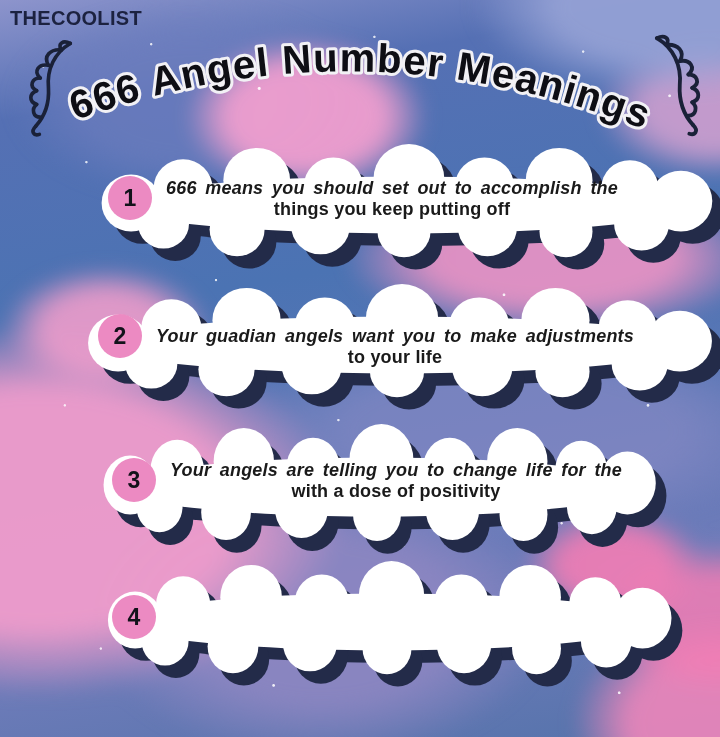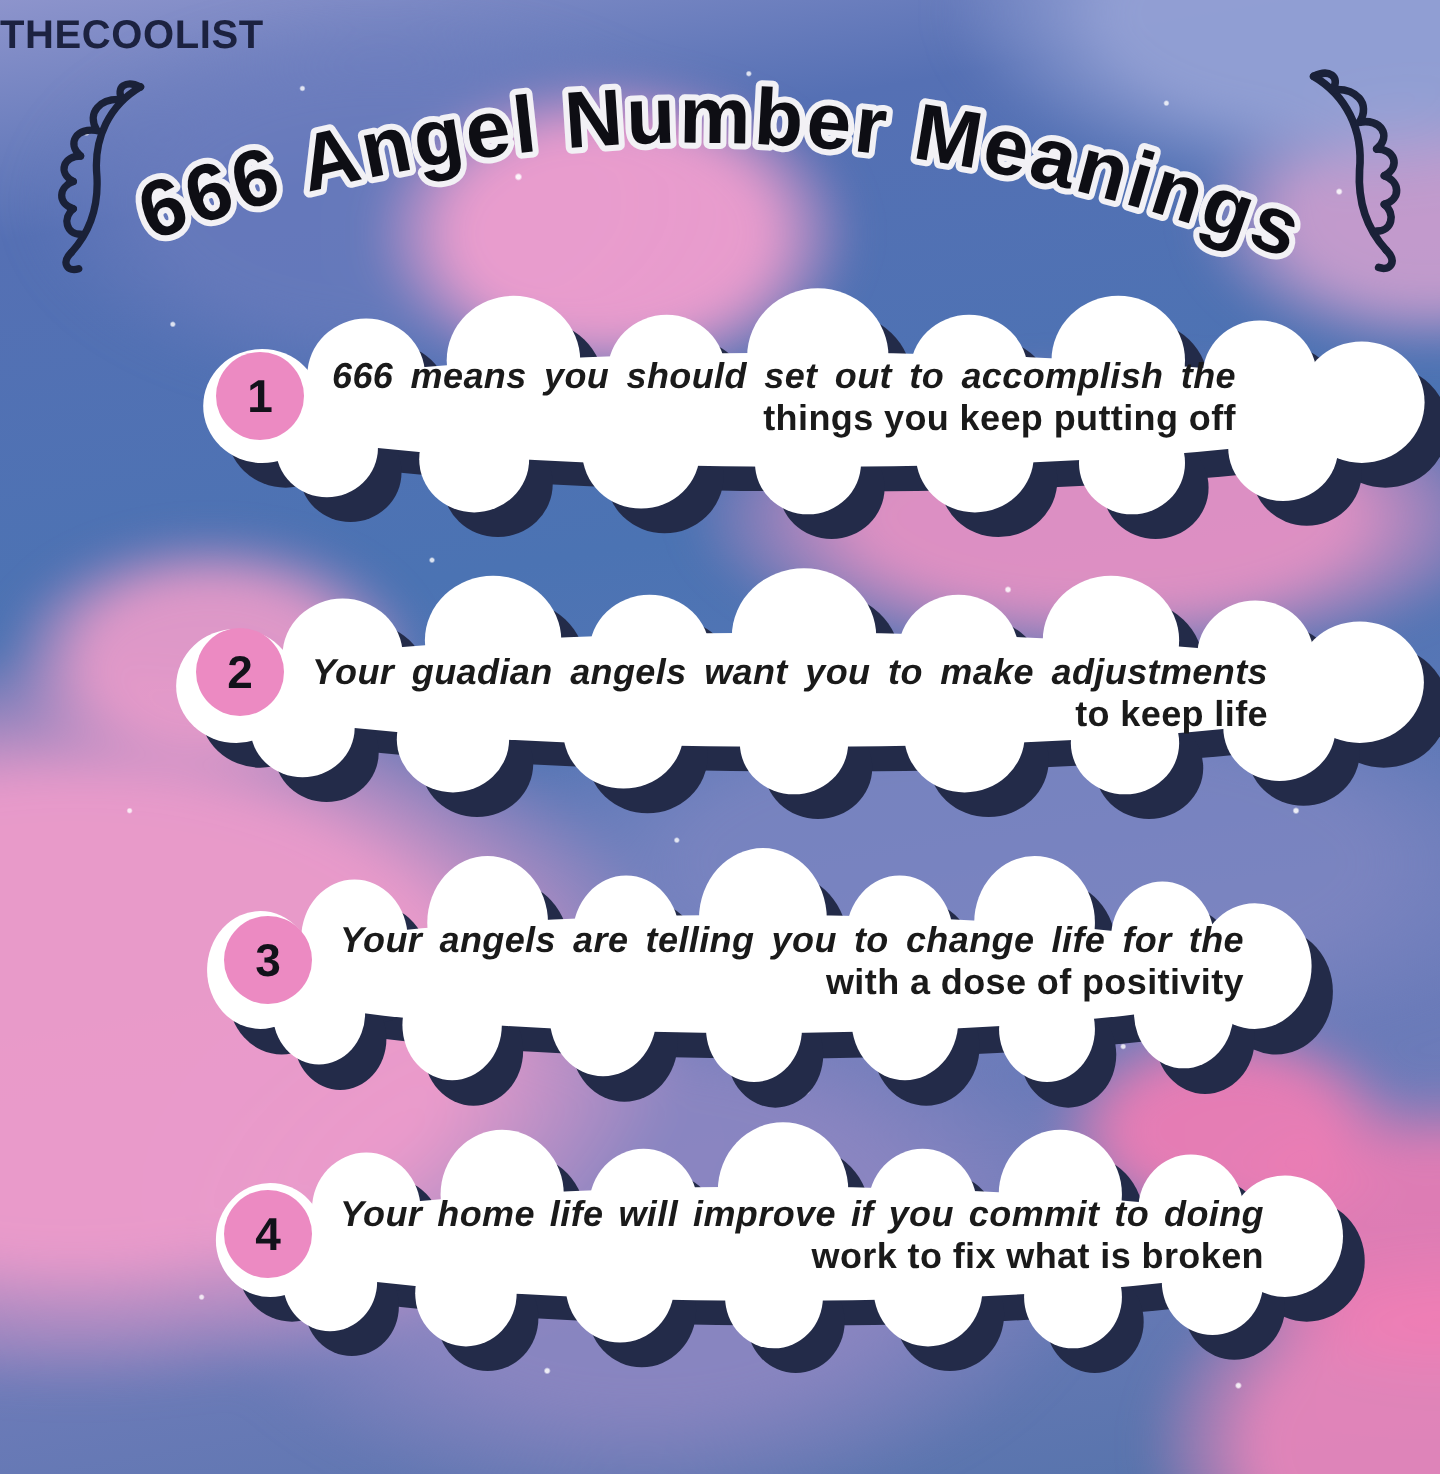"THECOOLIST" .brand { left: 0 -> 10px }
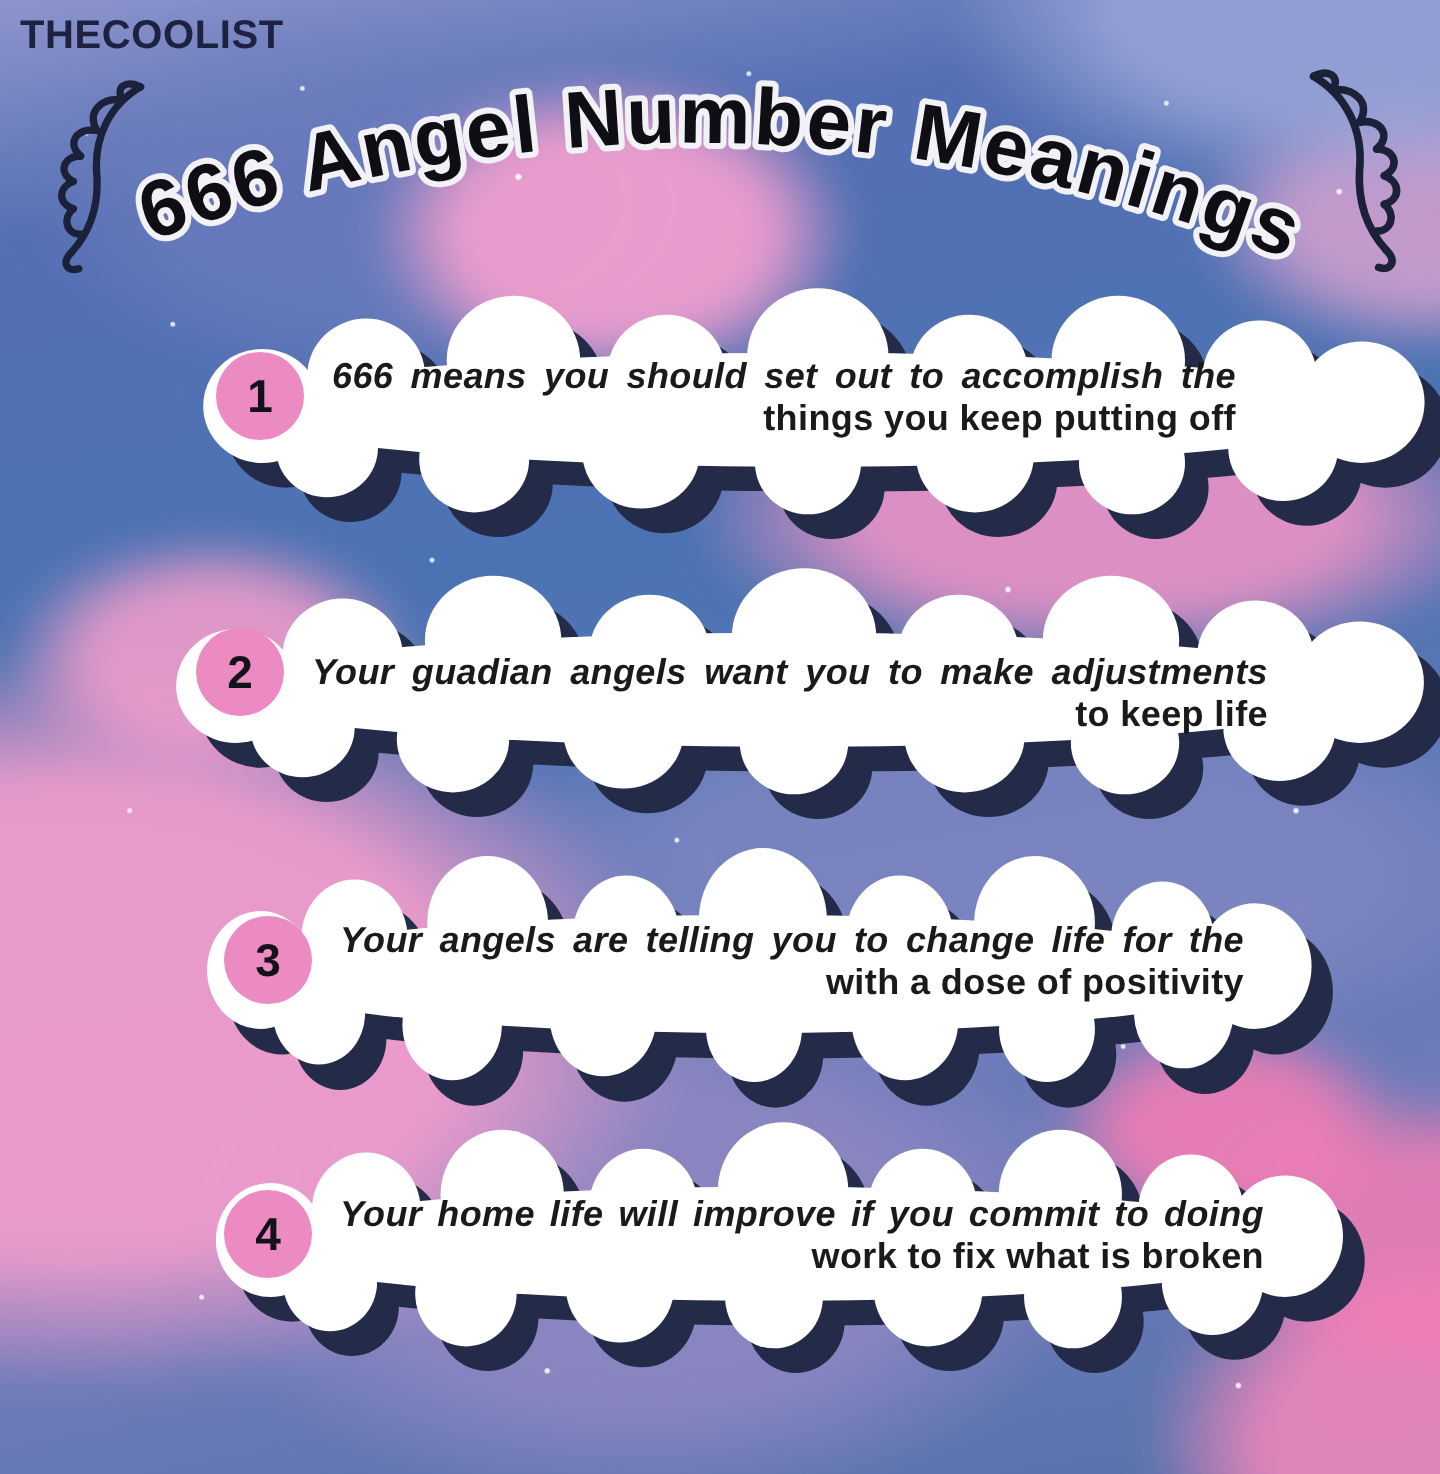"things you keep putting off" .bubble-text .line { text-align: right -> center }
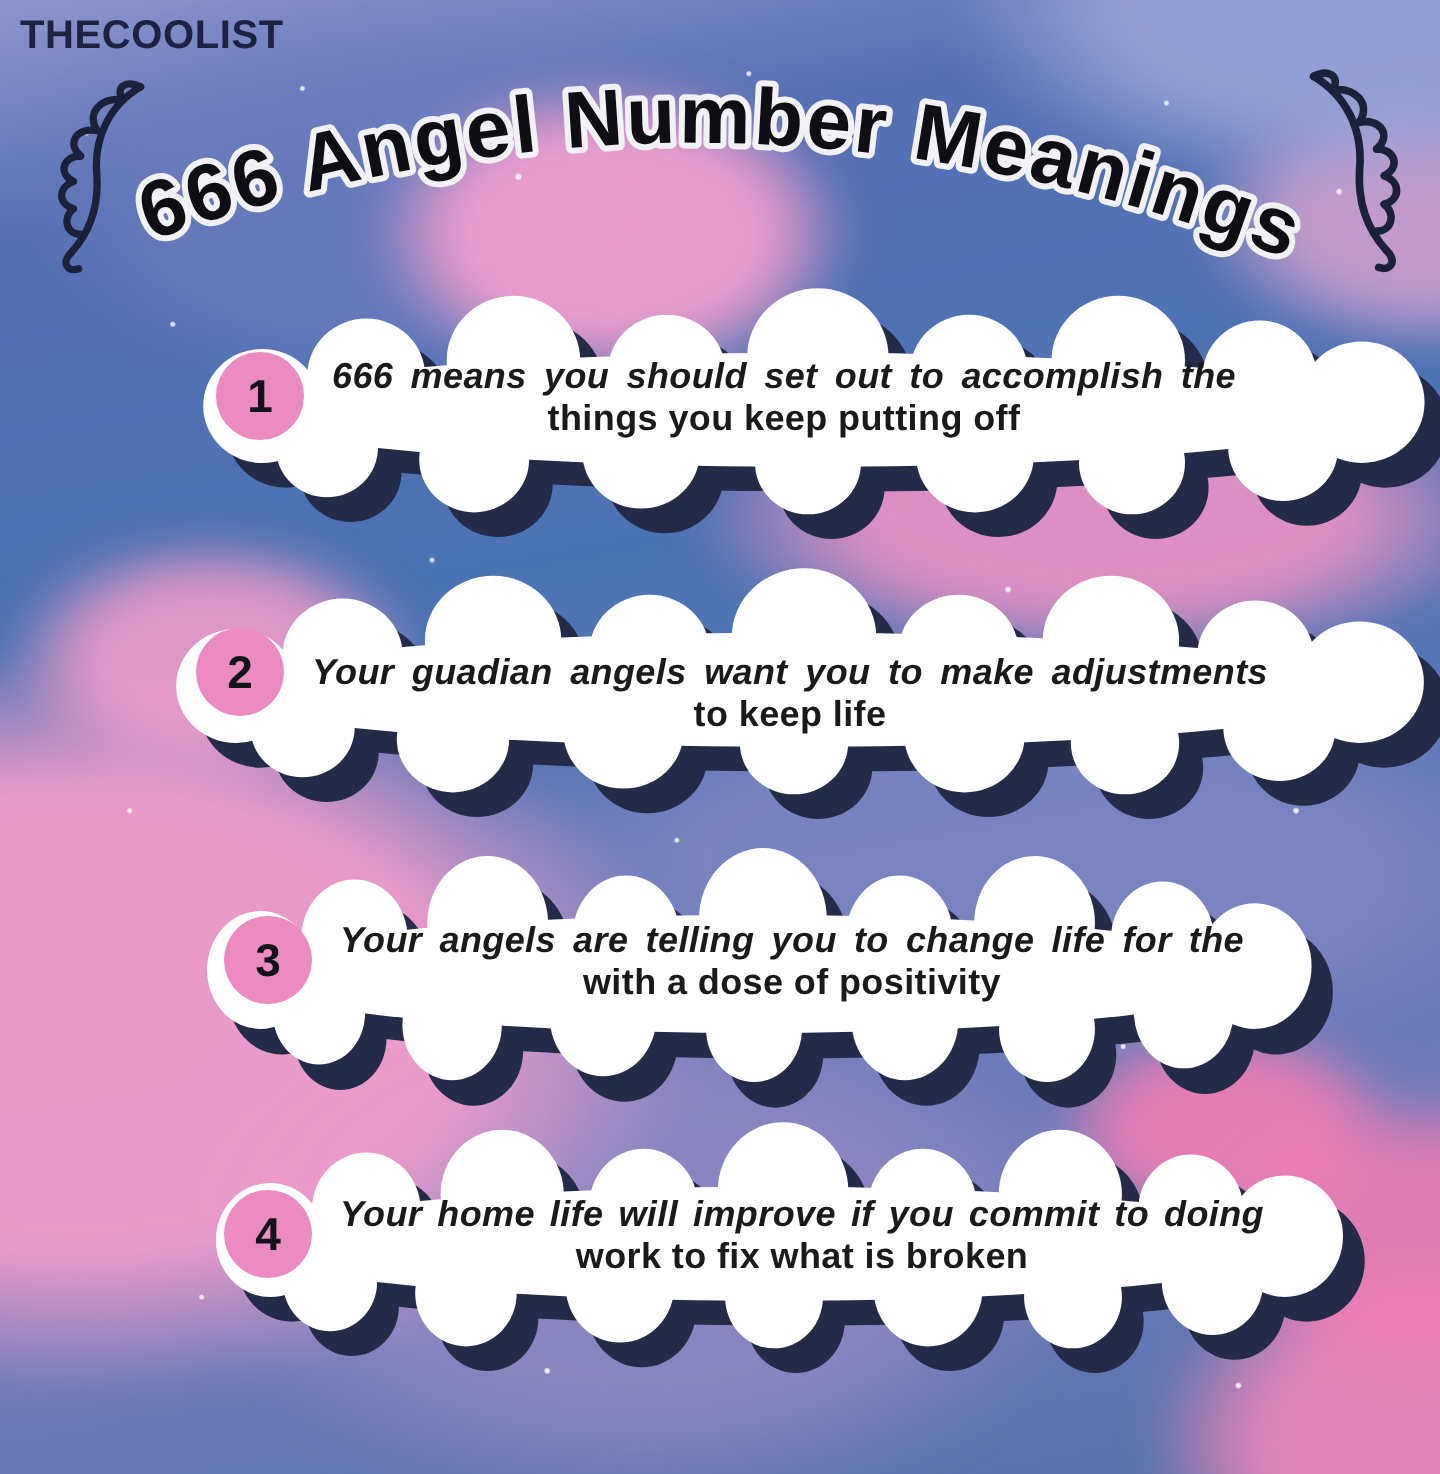"to keep life" span.line { text: keep -> your }
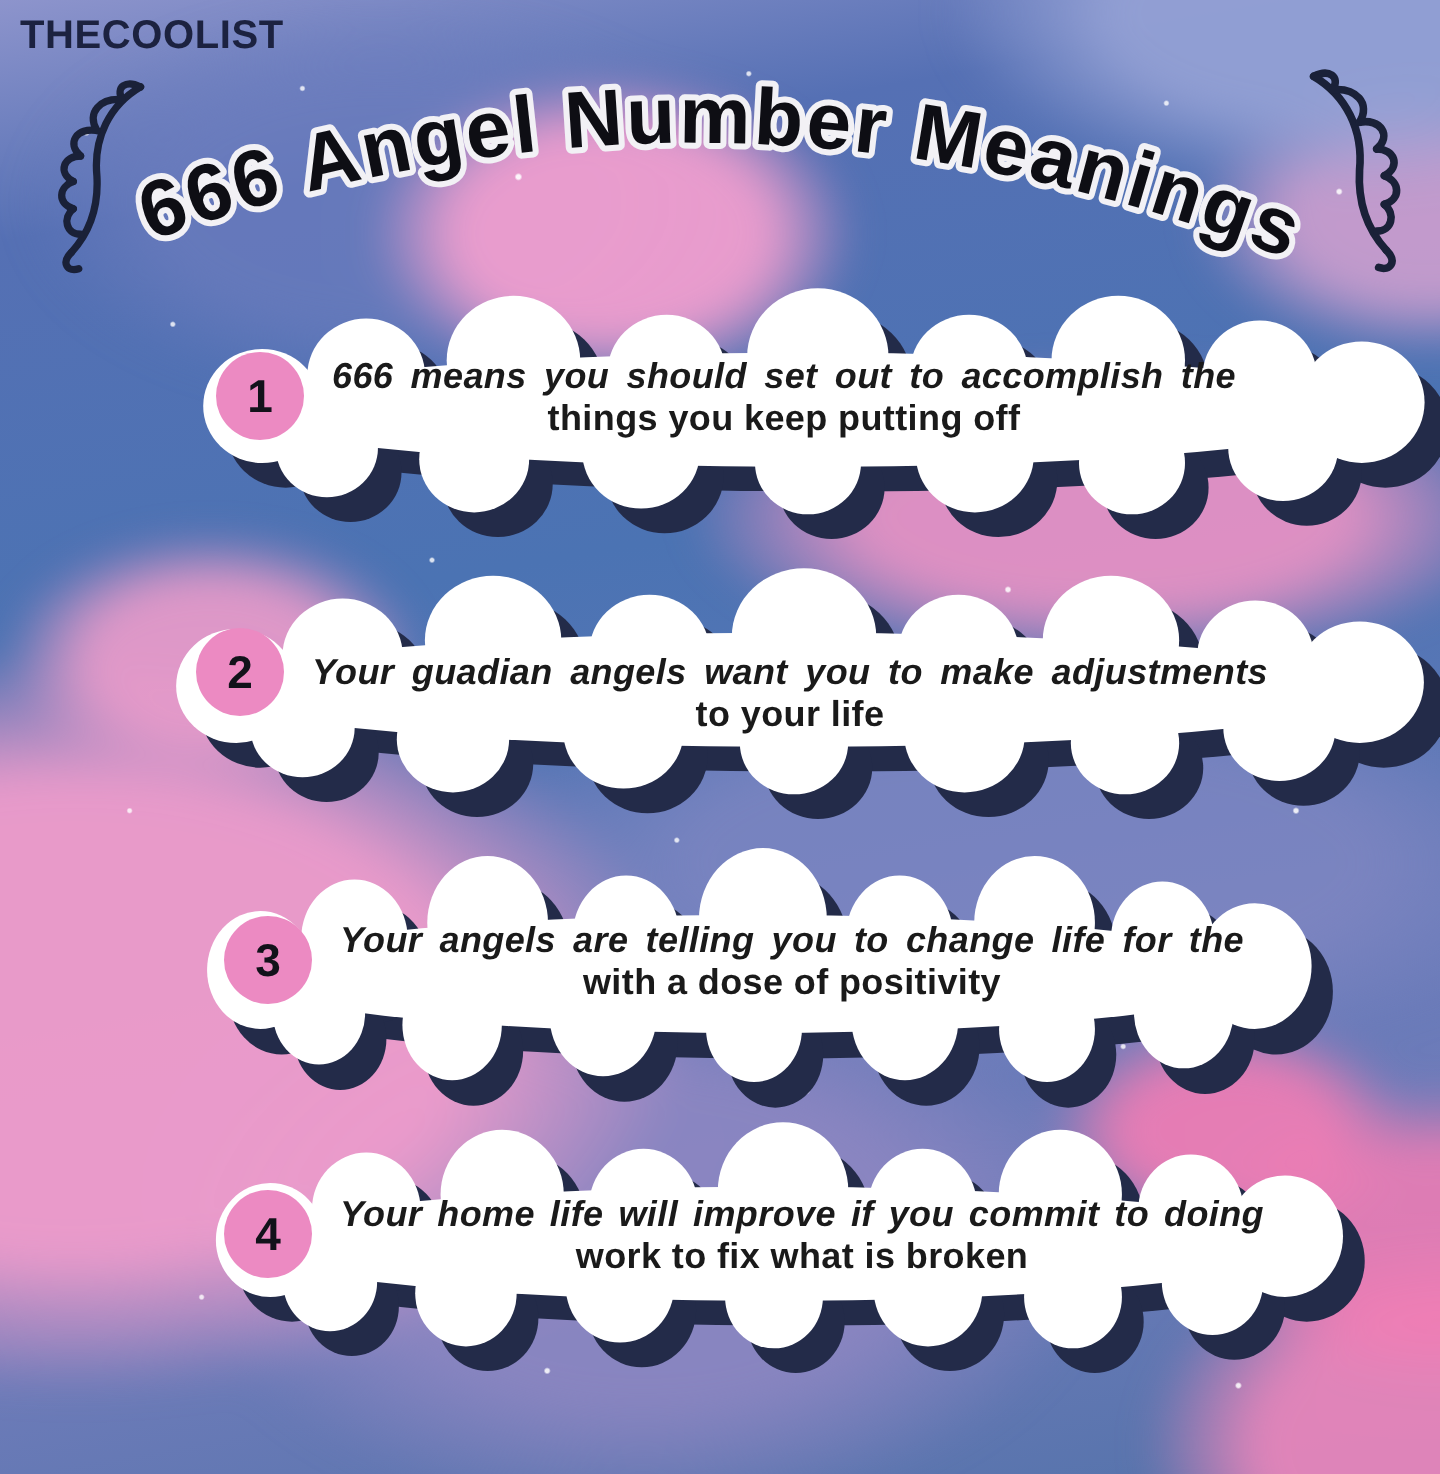"Your home life will improve" p.bubble-text { html: <p> <span>Your home life will improve if you commit to doing</span> <span>work to fix what is broken</span> </p> -> none }
